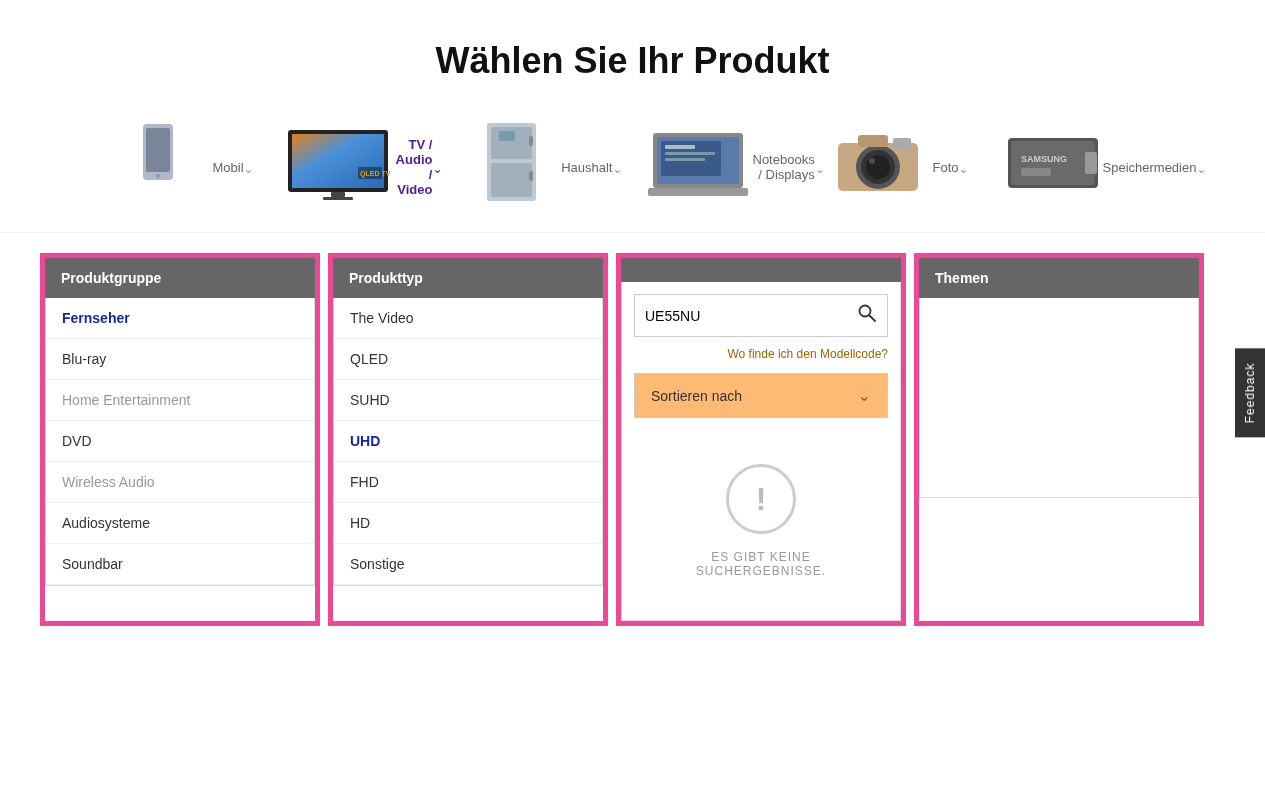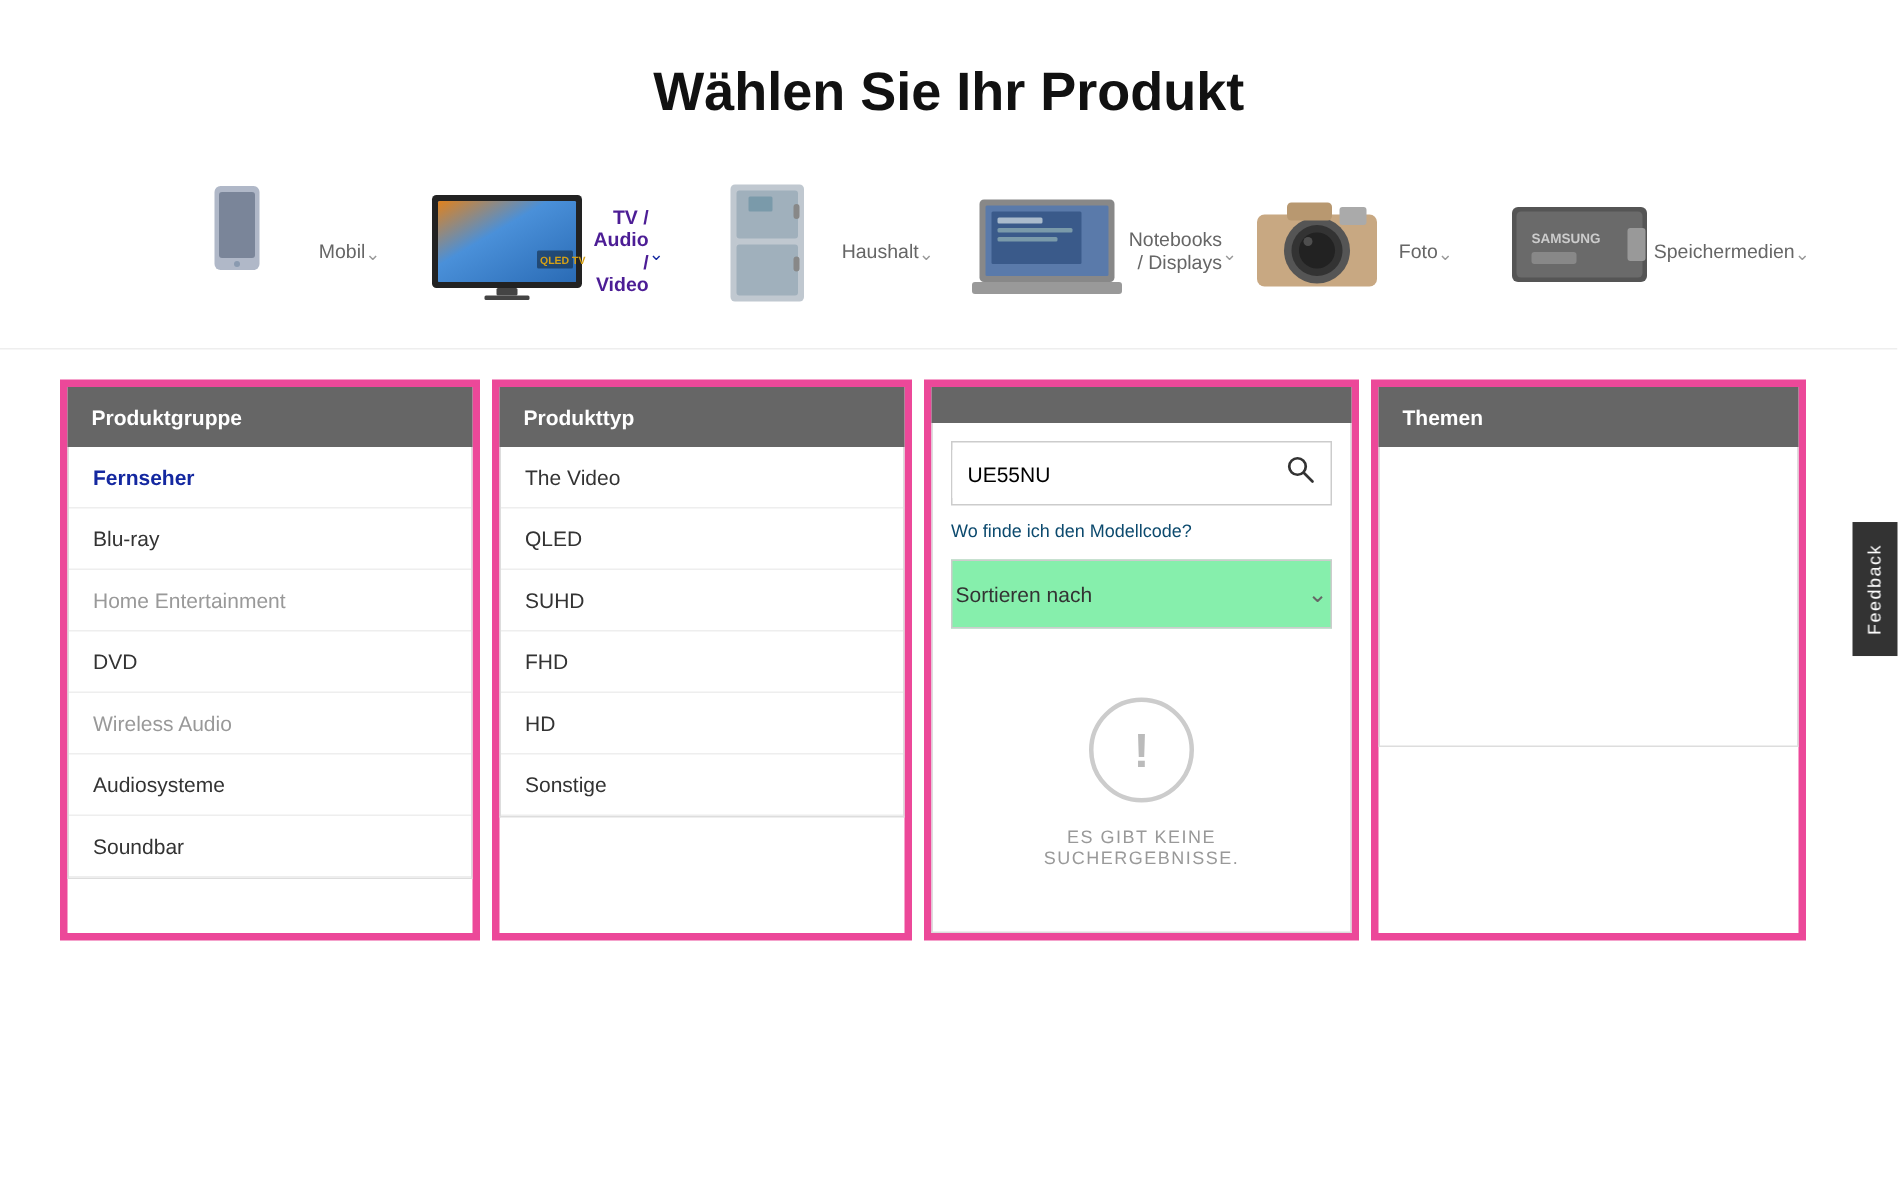"Wo finde ich den Modellcode?" .model-code-link { color: #0c4a6e -> #a16207; text-align: none -> right }
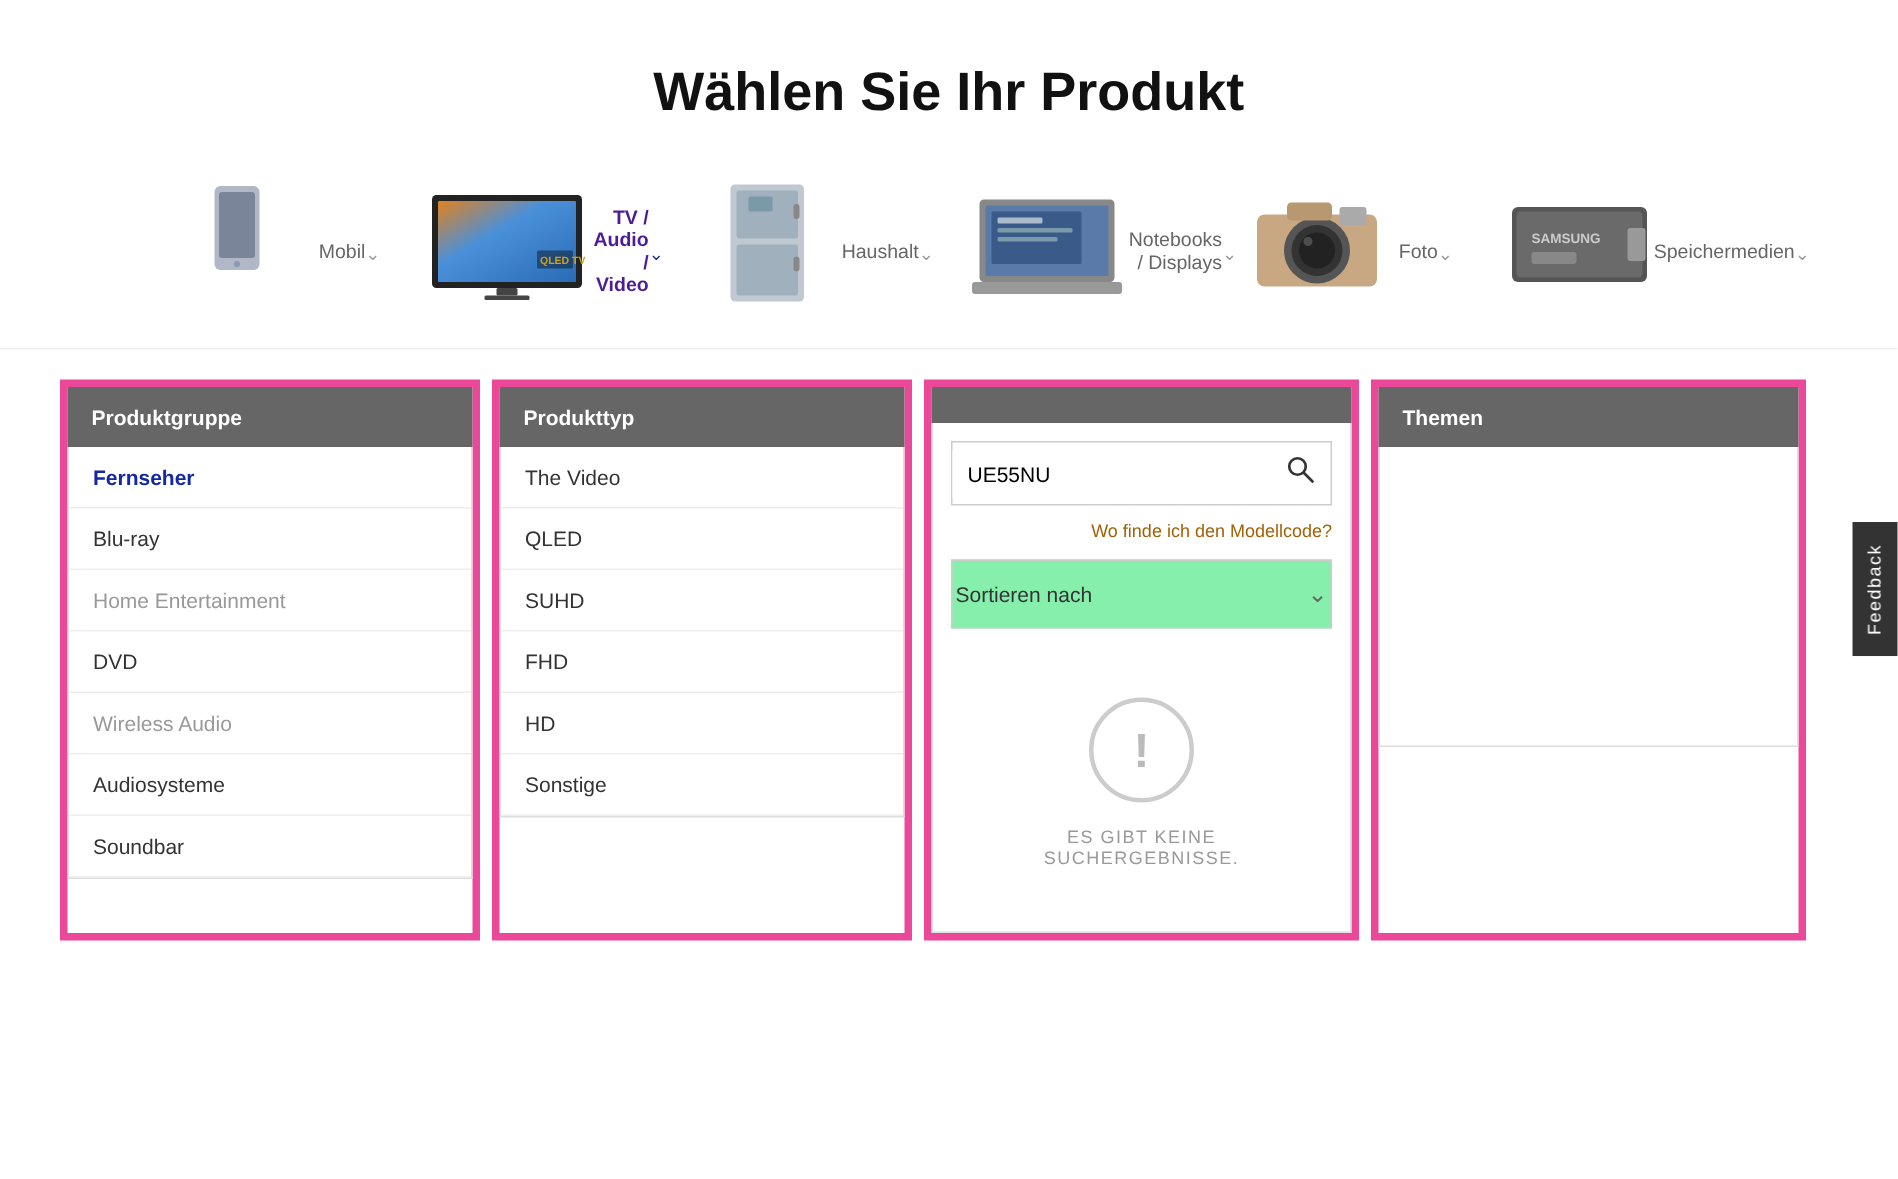"Sortieren nach" .sort-dropdown { background: #86efac -> #fdba74; padding: 12px 2px -> 12px 16px }
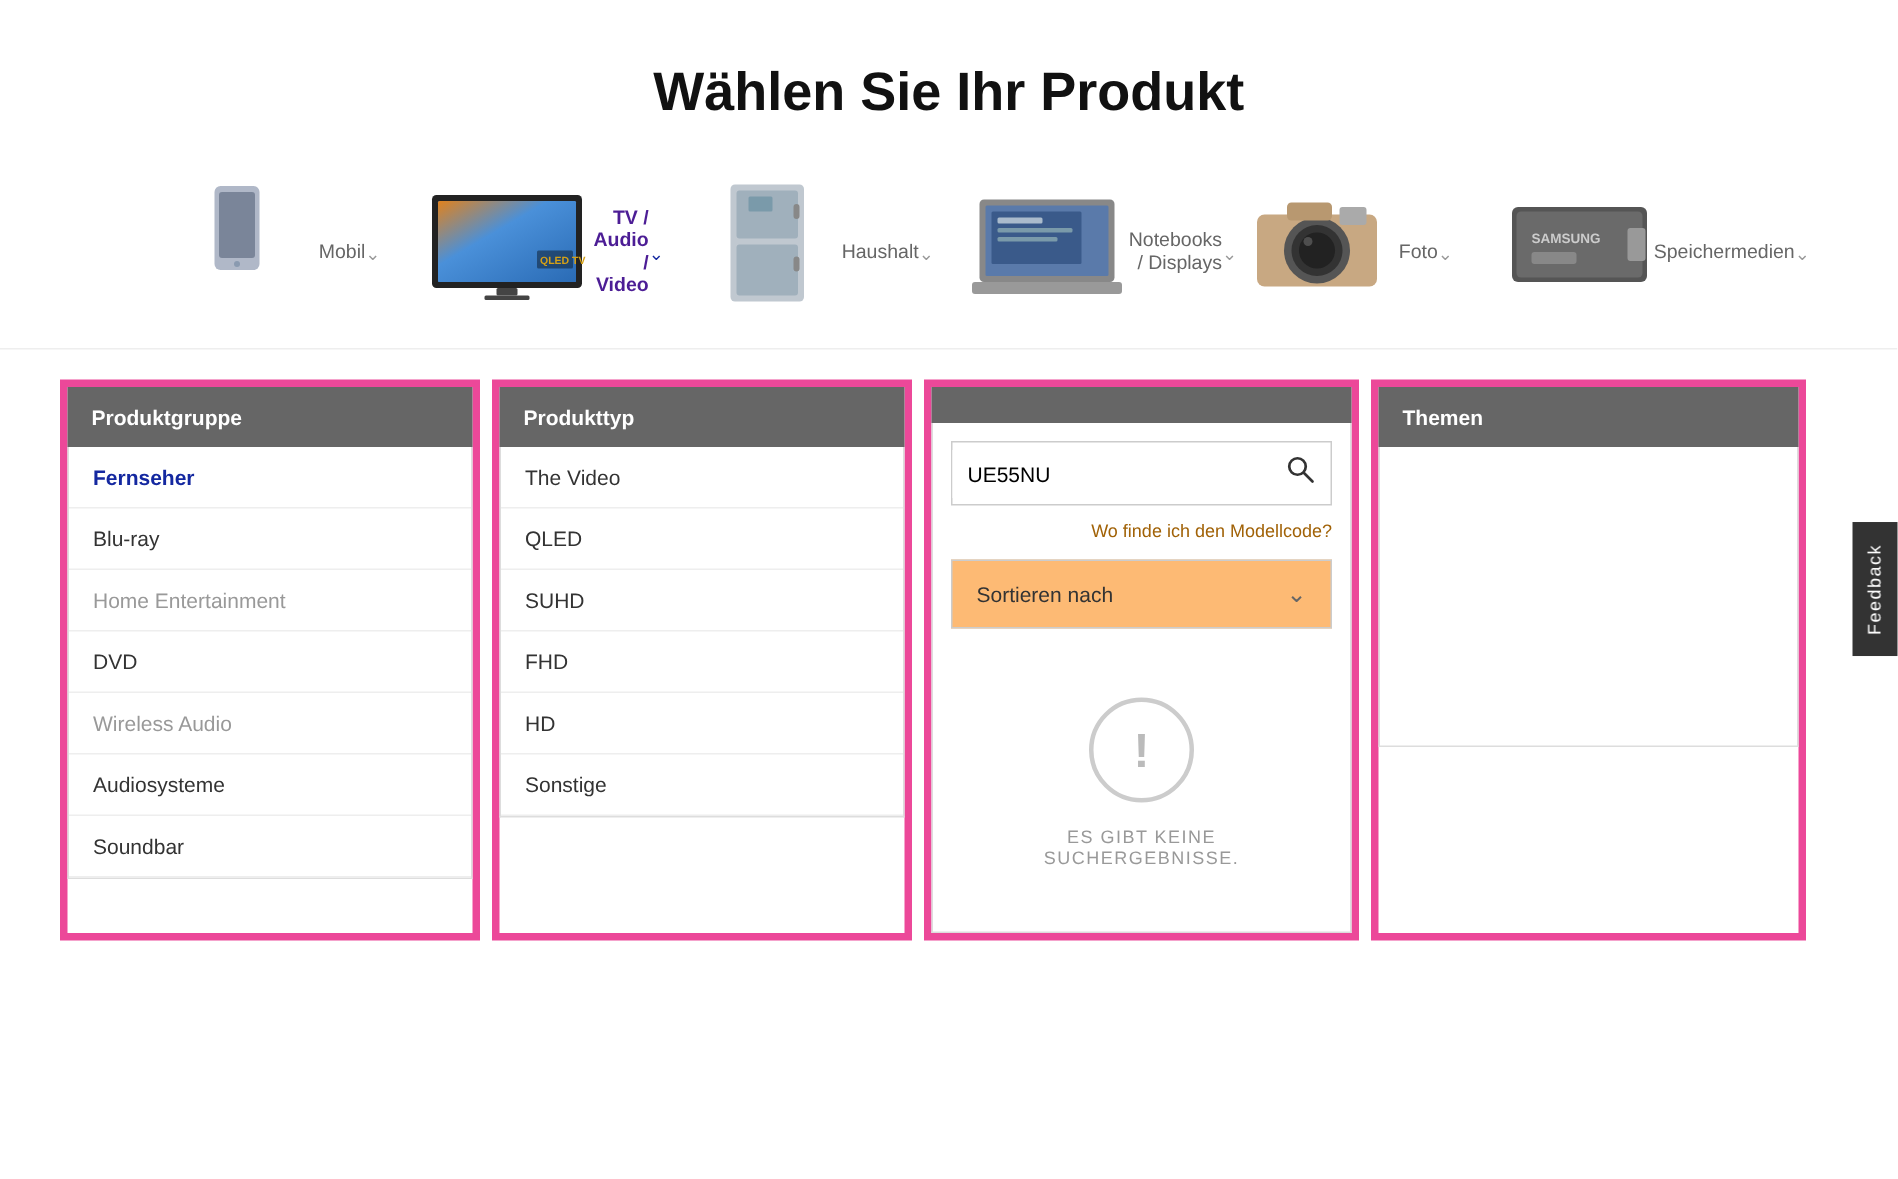"UHD" li.active { html: none -> <li>UHD</li> }
